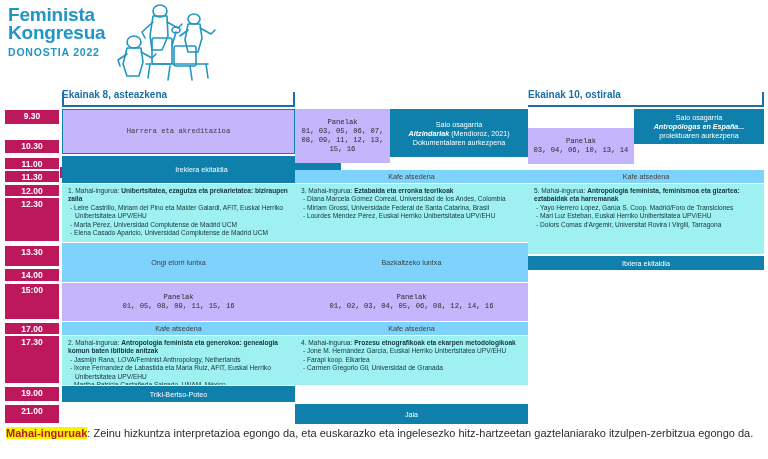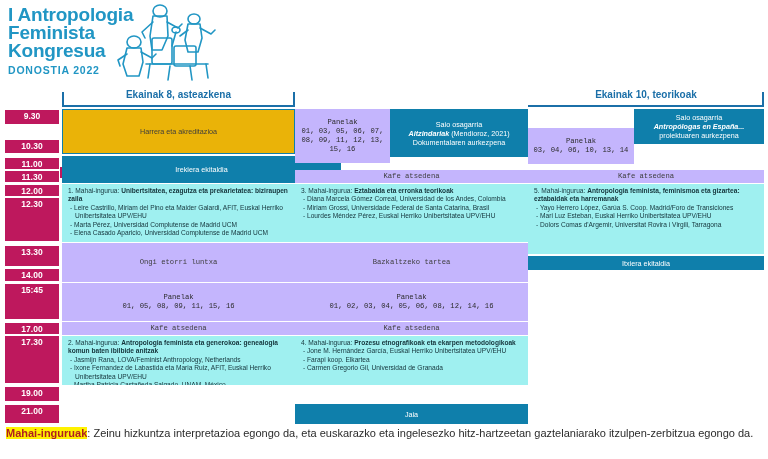"I Antropologia" div.ln { html: <div>I Antropologia</div> -> none }
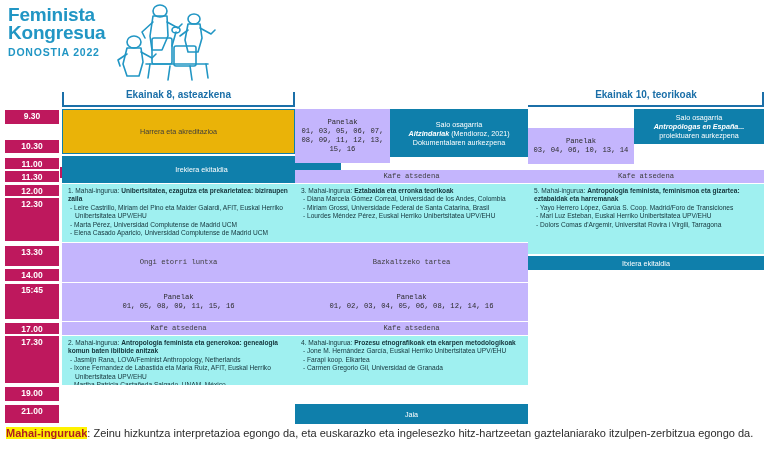"Ekainak 8, asteazkena" .dayhdr { text-align: center -> left }
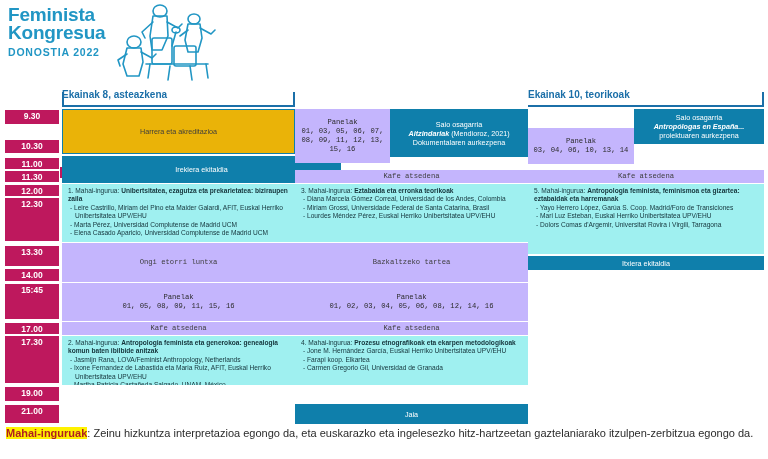"Ekainak 10, teorikoak" span { text: teorikoak -> ostirala }
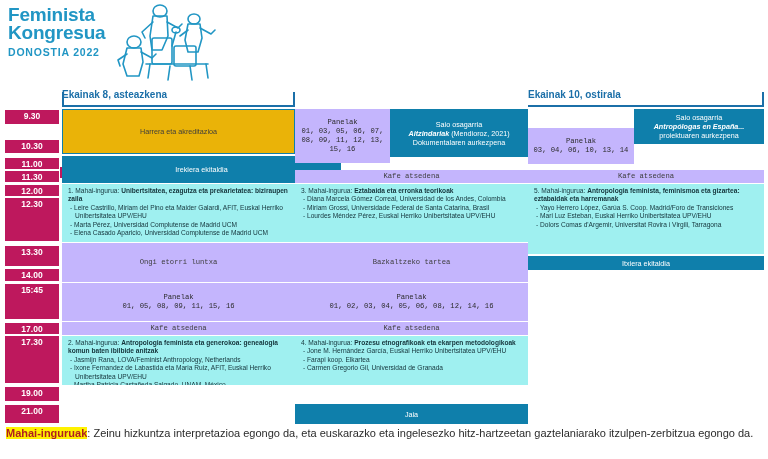"Harrera eta akreditazioa" .blk-white { background: #eab308 -> #c4b5fd; font-family: none -> Liberation Mono, monospace }
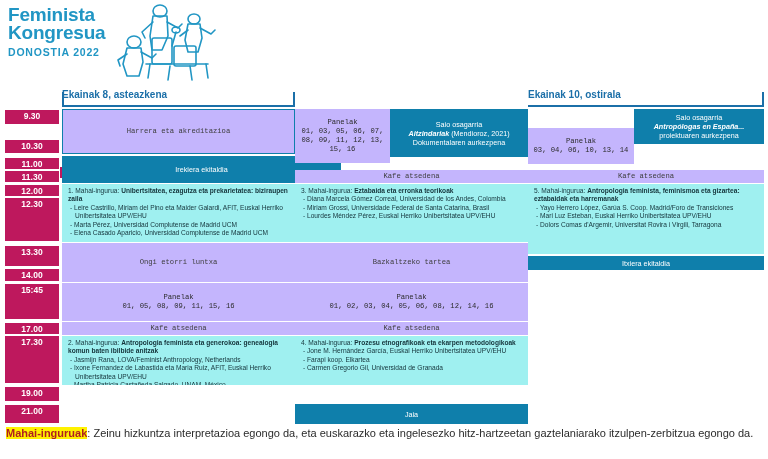"Kafe atsedena" .blk-plain { background: #c4b5fd -> #7dd3fc; font-family: Liberation Mono, monospace -> none }
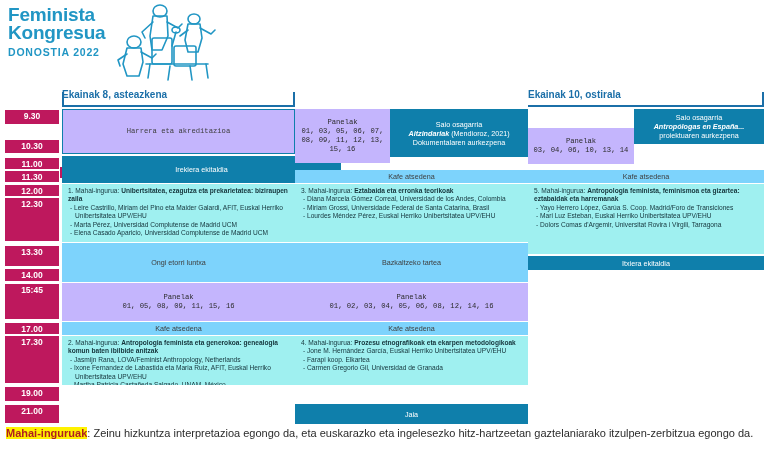"Bazkaltzeko tartea" div.cell { text: tartea -> luntxa }
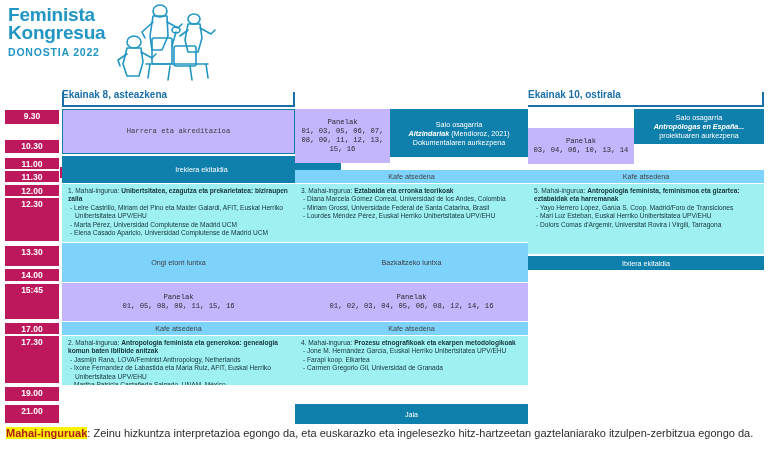"15:45" div.cell { text: 15:45 -> 15:00 }
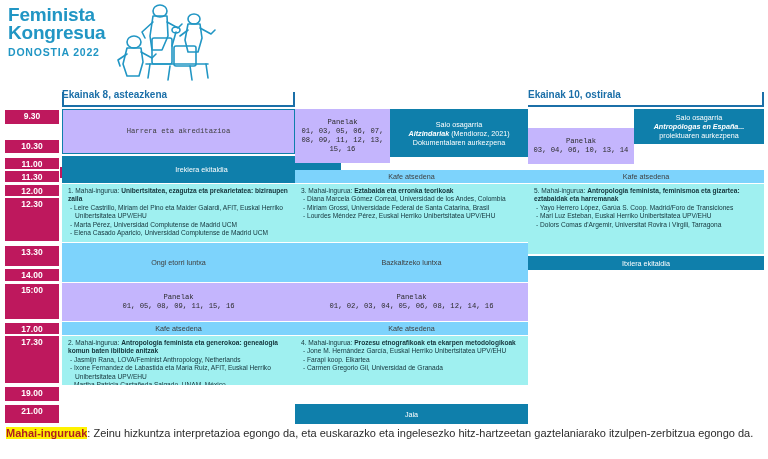"Triki-Bertso-Poteo" div.cell { html: none -> <div>Triki-Bertso-Poteo</div> }
